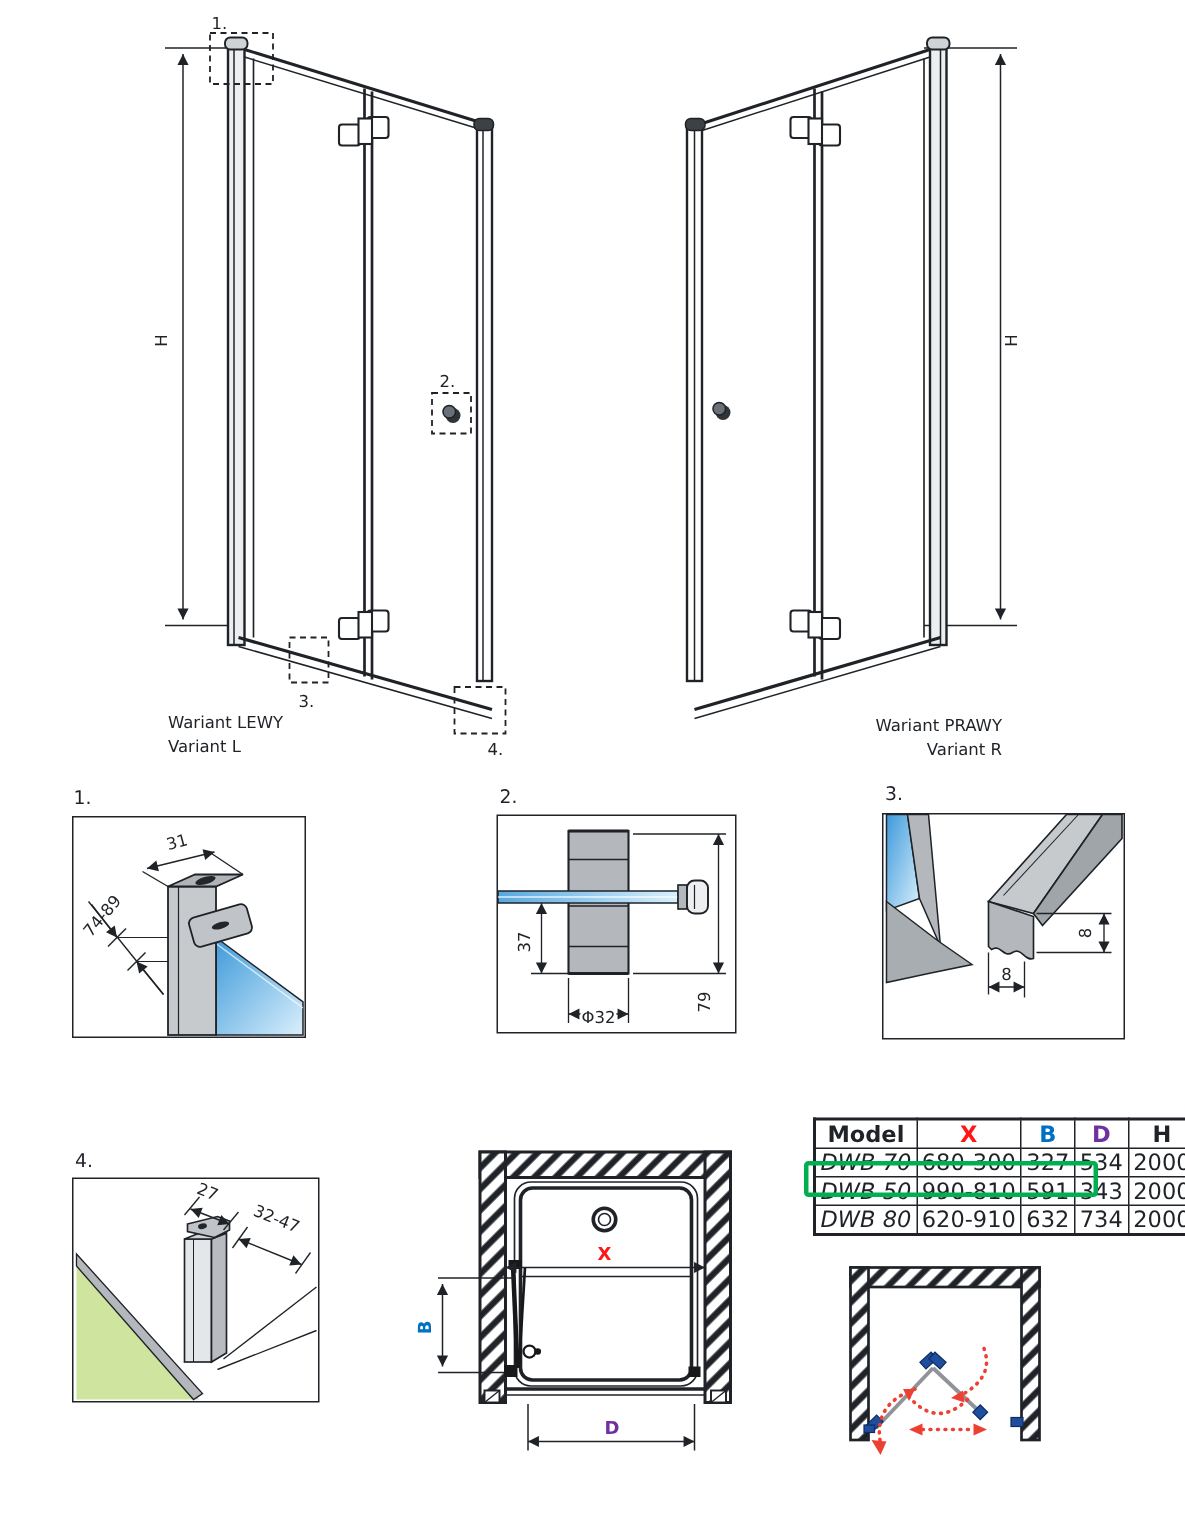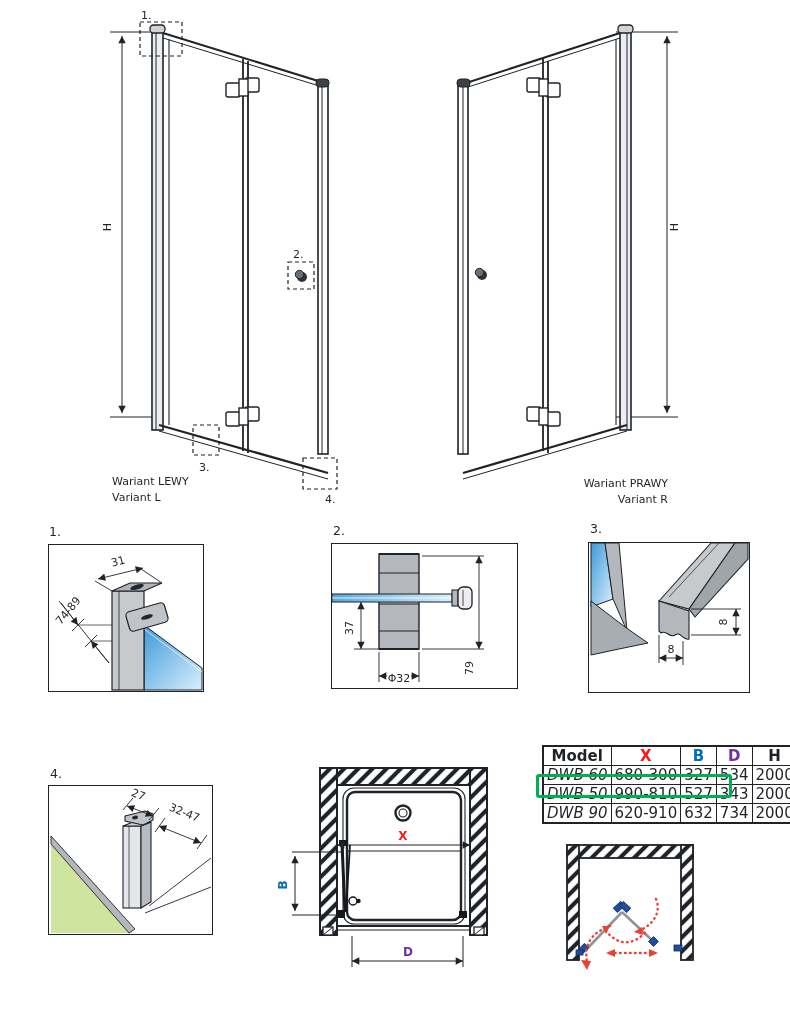"Φ32" div.panel { width: 187px -> 160px }
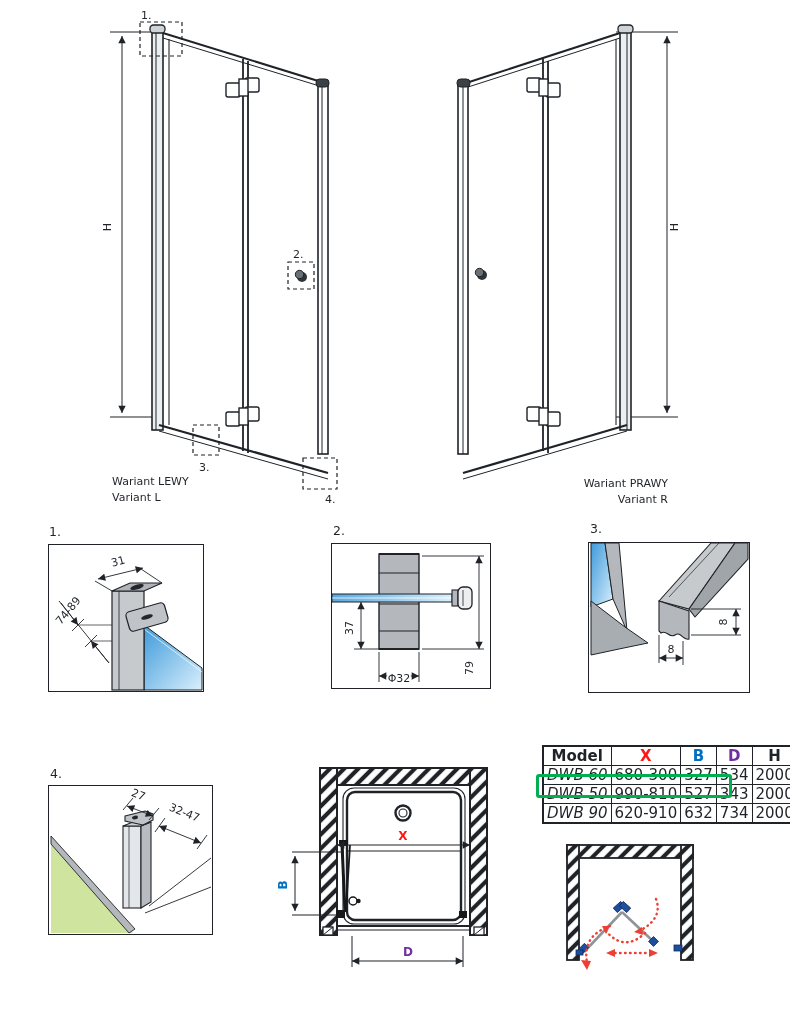"DWB 60" td.model-cell { text: 60 -> 70 }
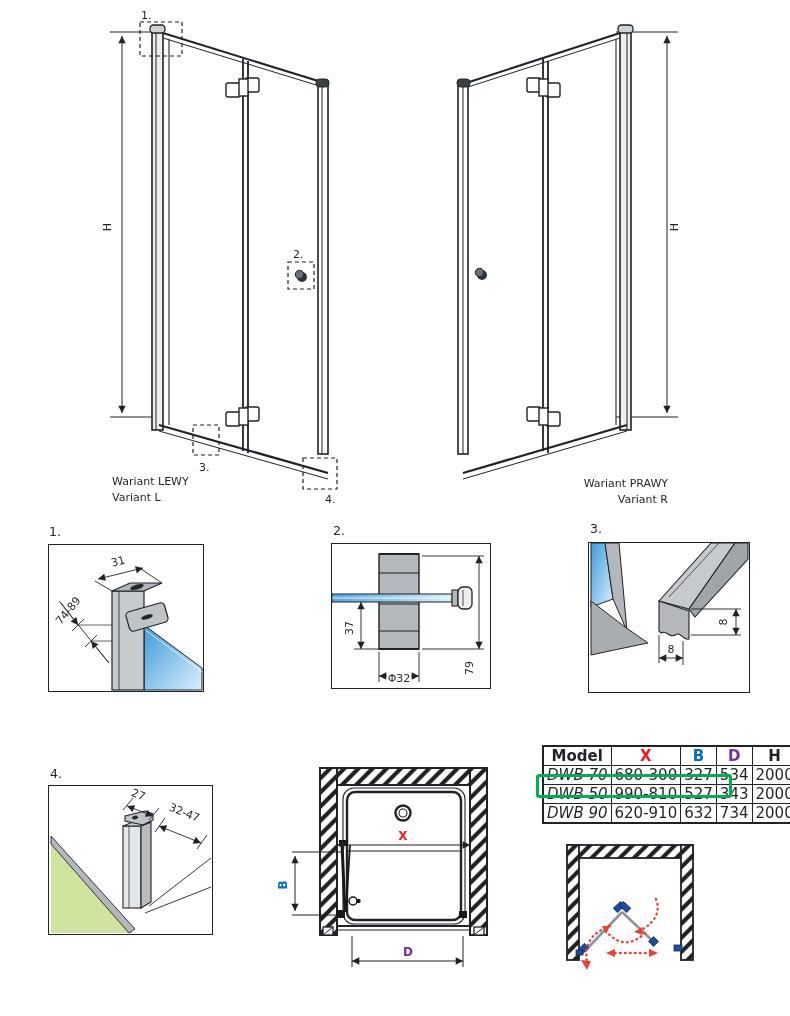"527" td { text: 527 -> 591 }
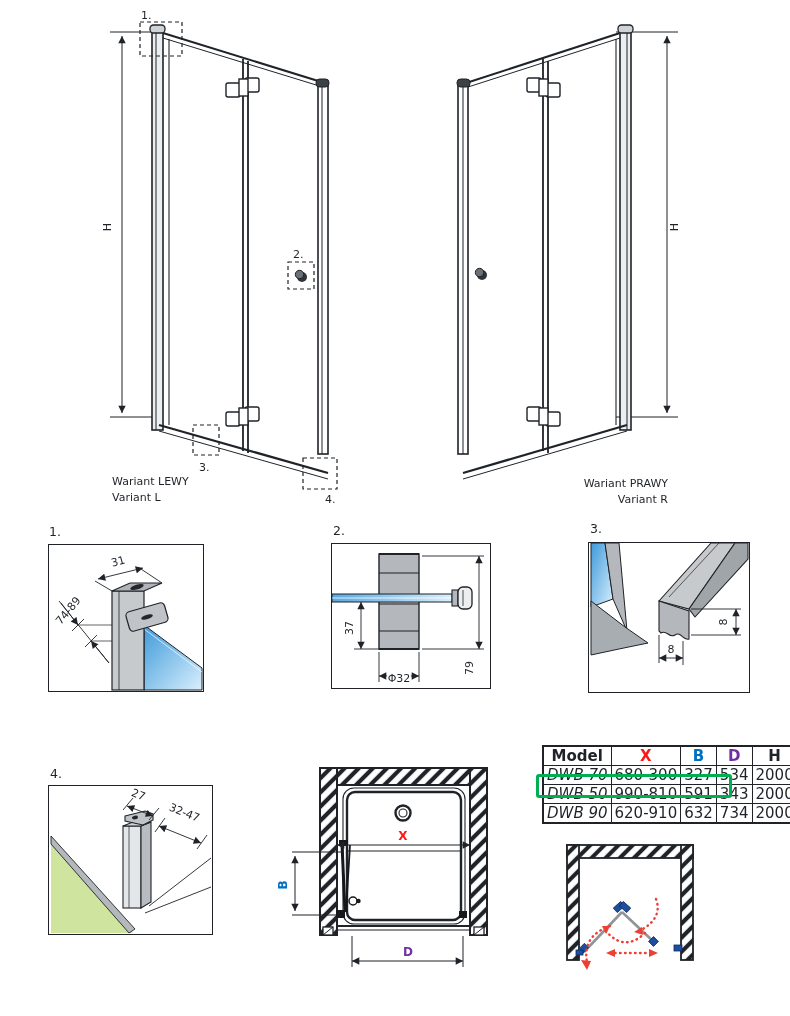"DWB 90" td.model-cell { text: 90 -> 80 }
